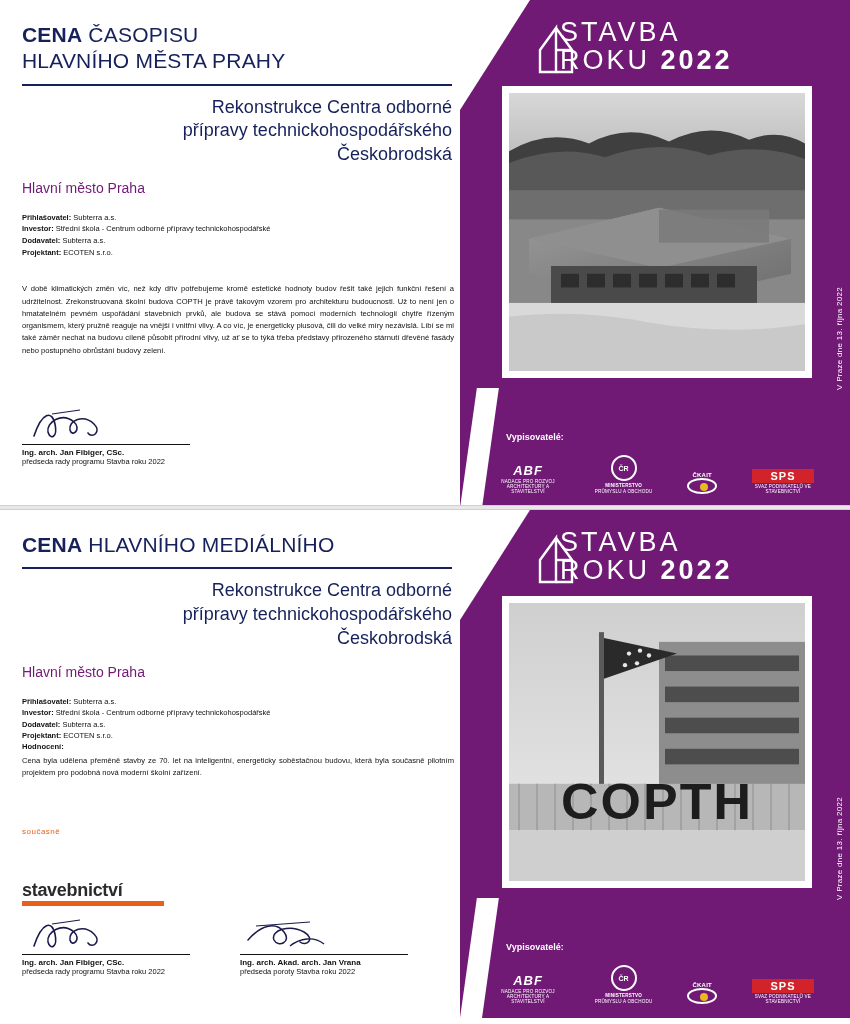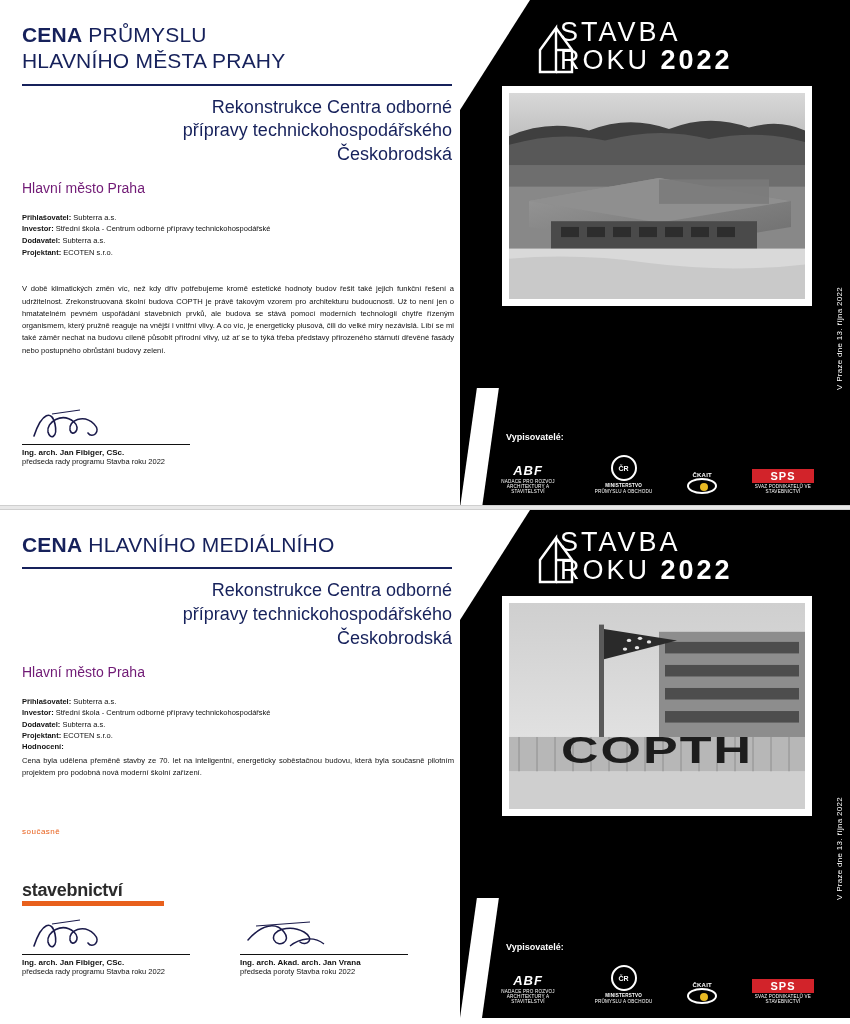"PRŮMYSLU" span { text: PRŮMYSLU -> ČASOPISU }
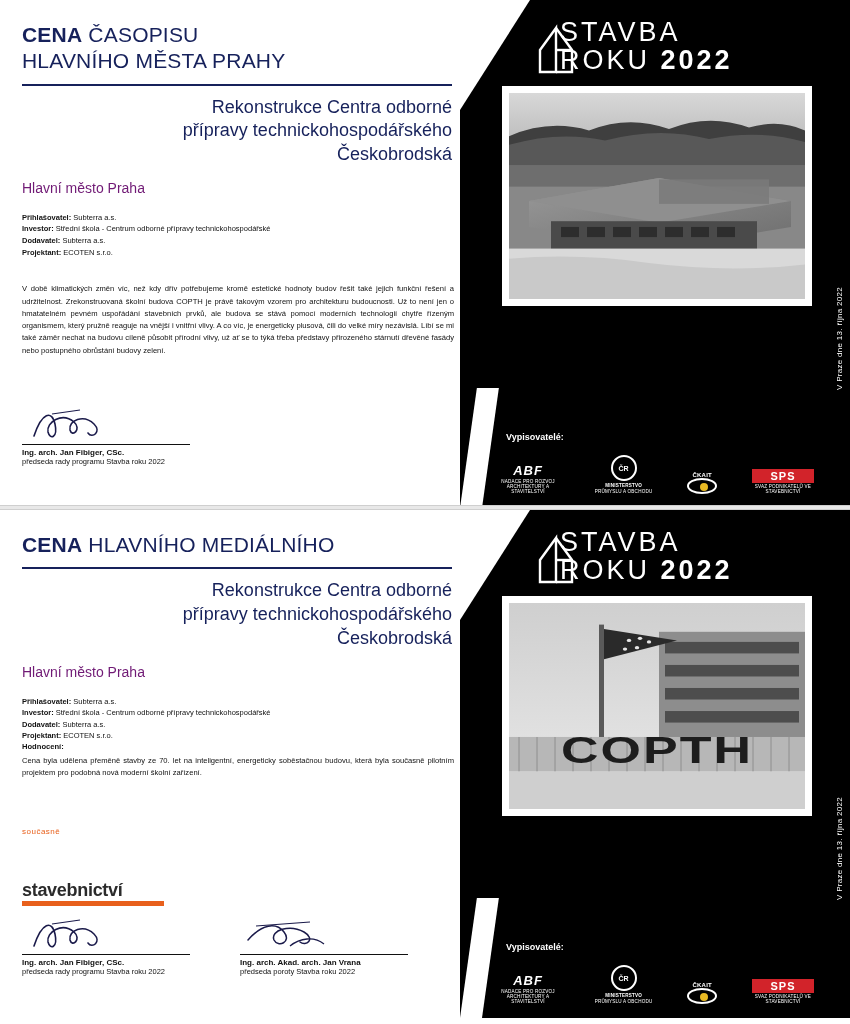"STAVBA" .right-panel { background: #000000 -> #701a75 }
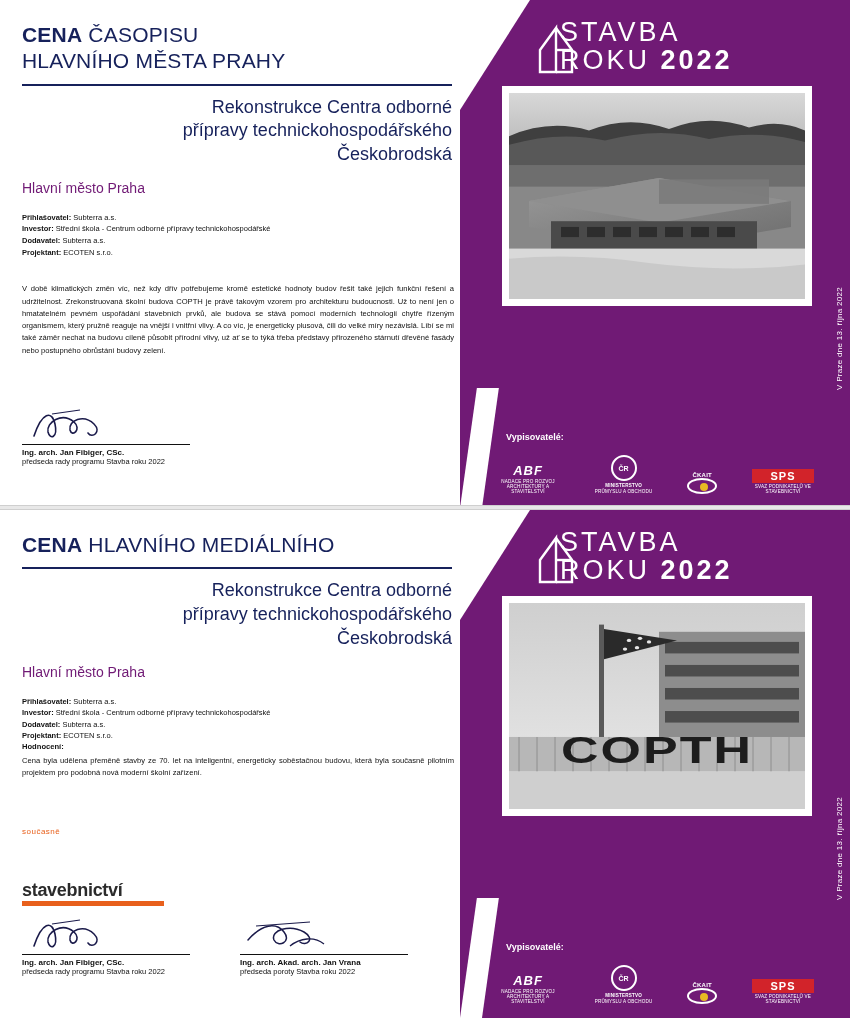"COPTH" .photo-frame { height: 220px -> 292px }
